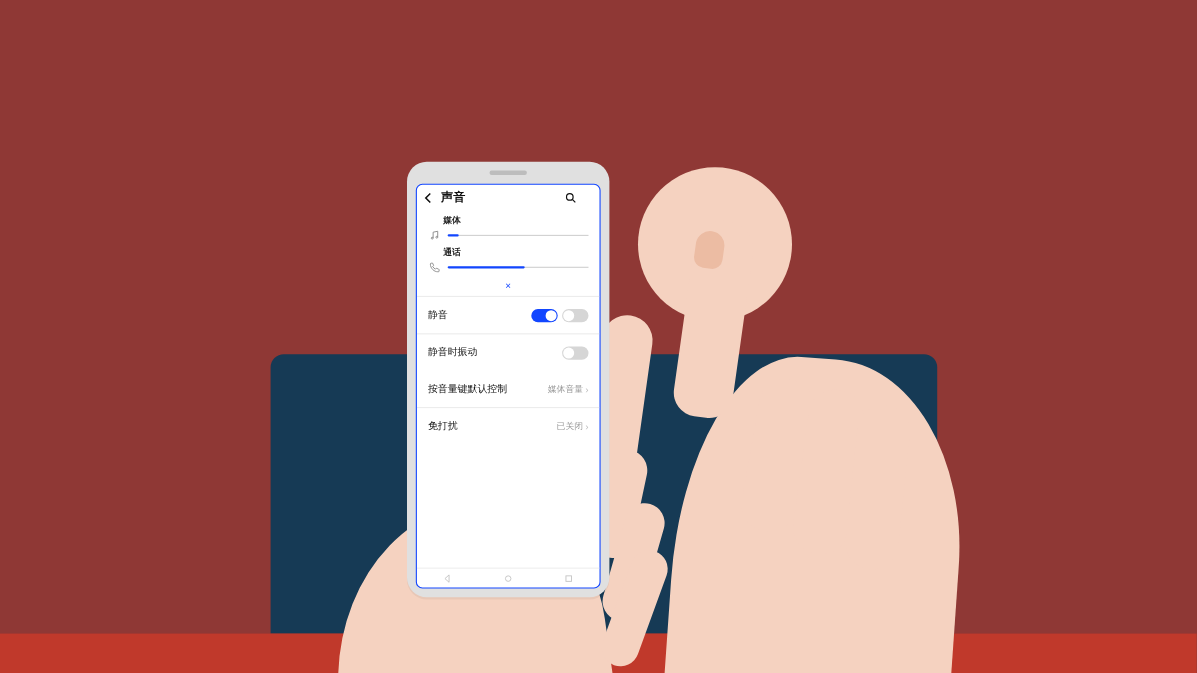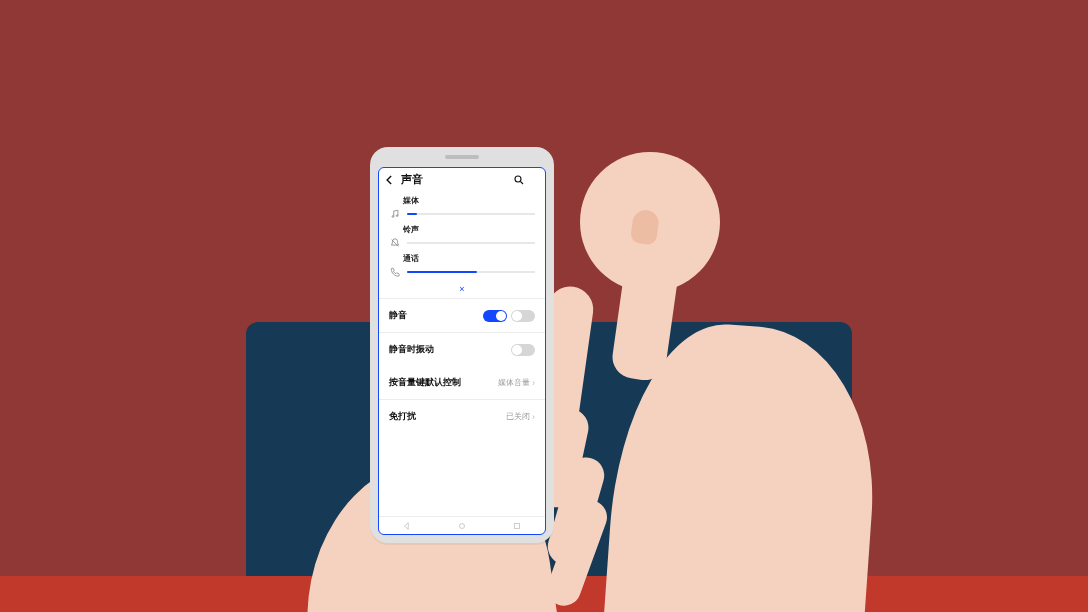"铃声" div.vs { html: <div> <div>铃声</div> <div> <span> <svg> <path></path> <path></path> </svg> </span> <div> <div></div> </div> </div> </div> -> none }
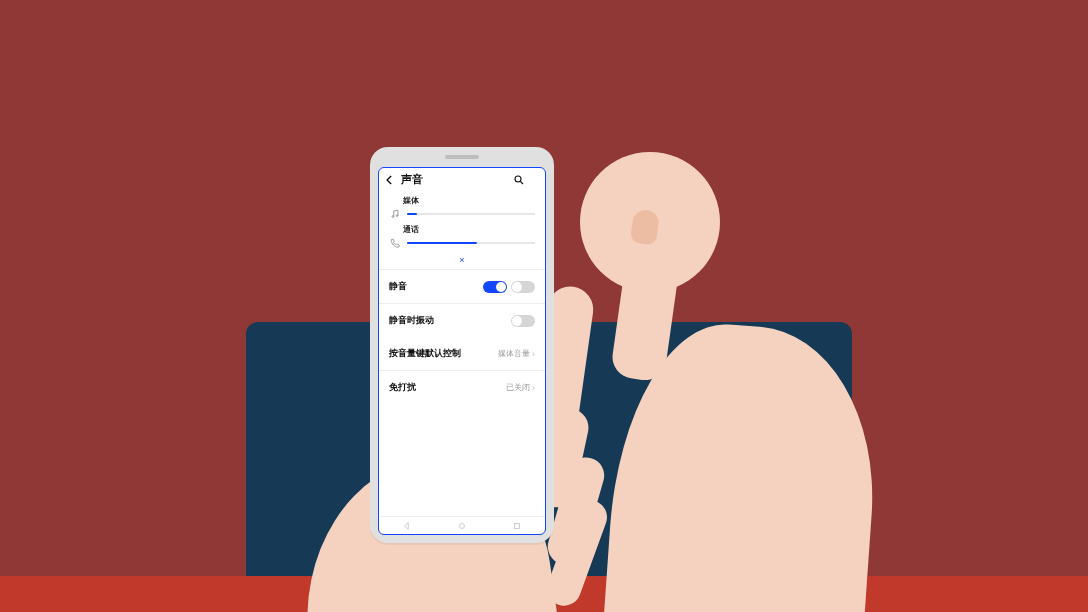"静音" .row-label { font-weight: 700 -> 400 }
